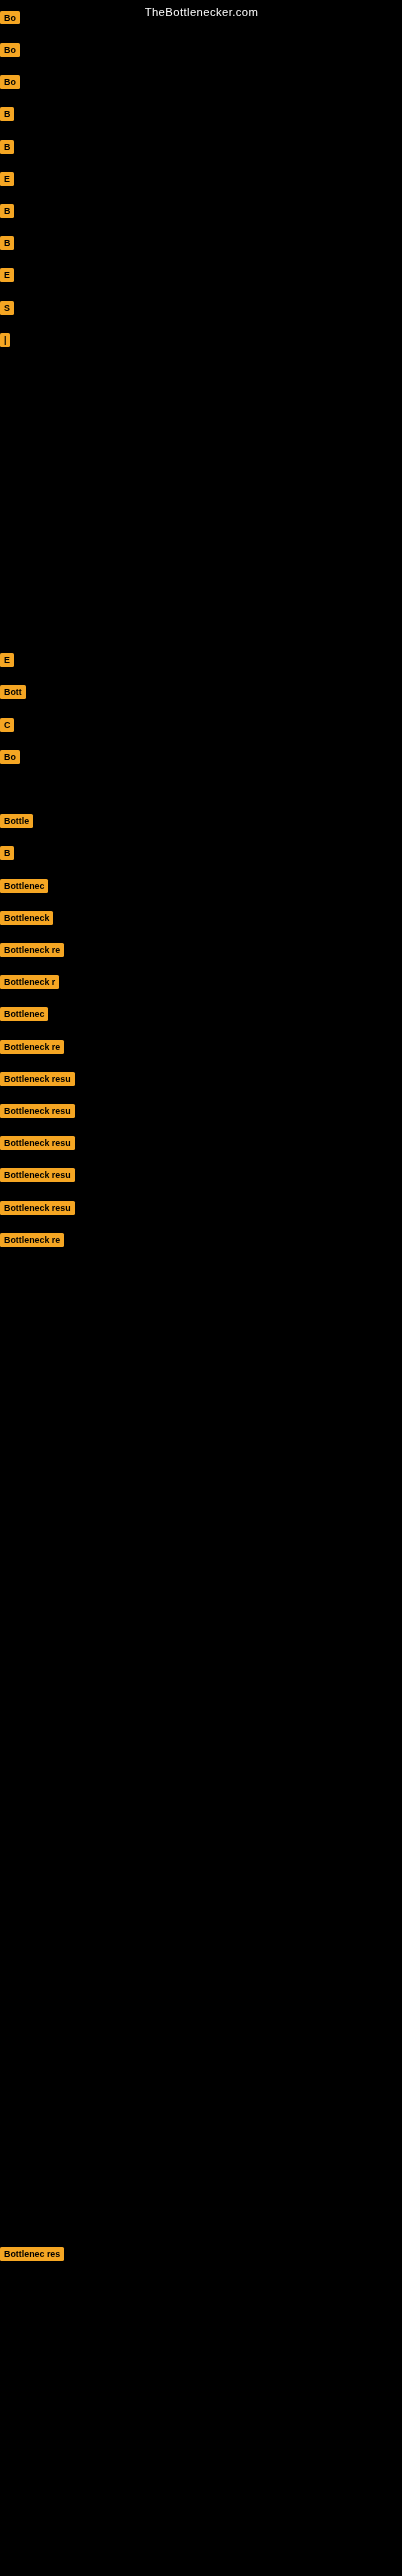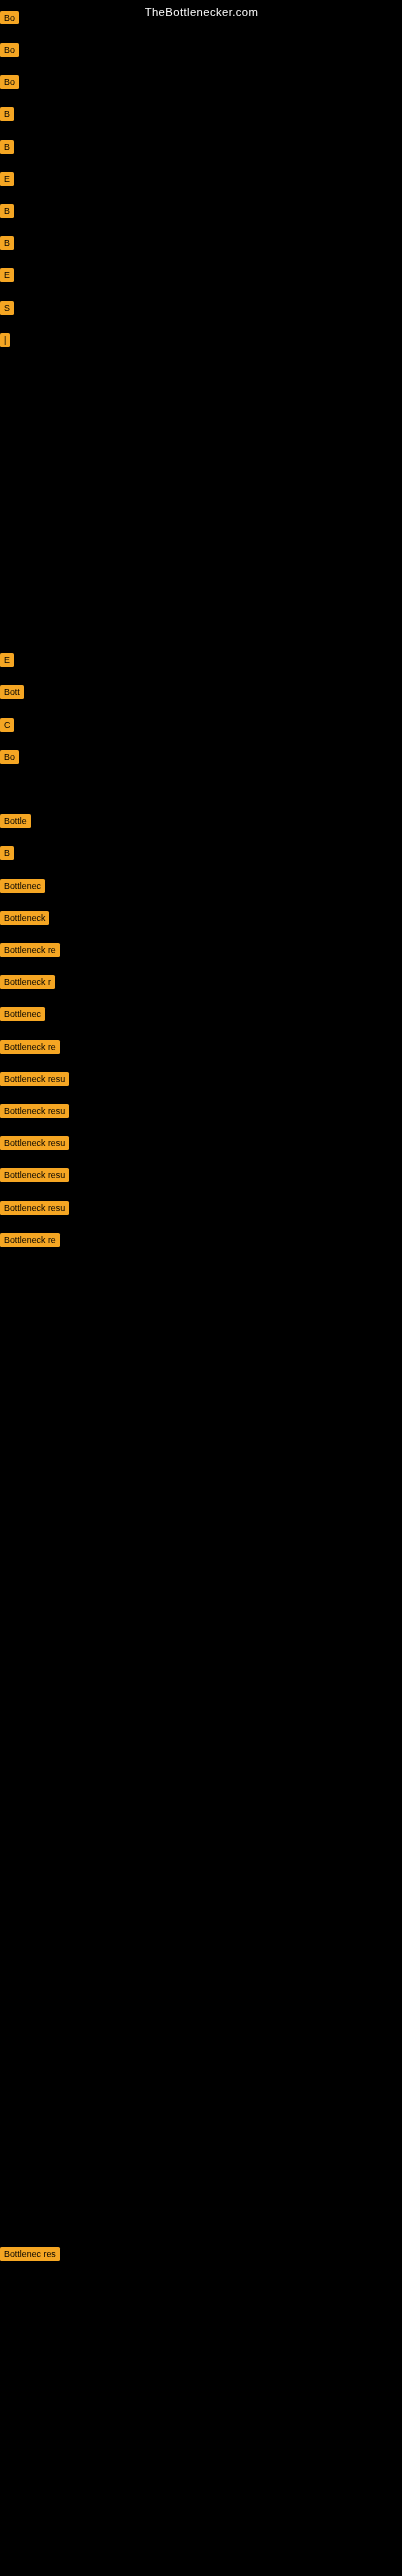"Bo" .orange-badge { font-weight: normal -> bold }
